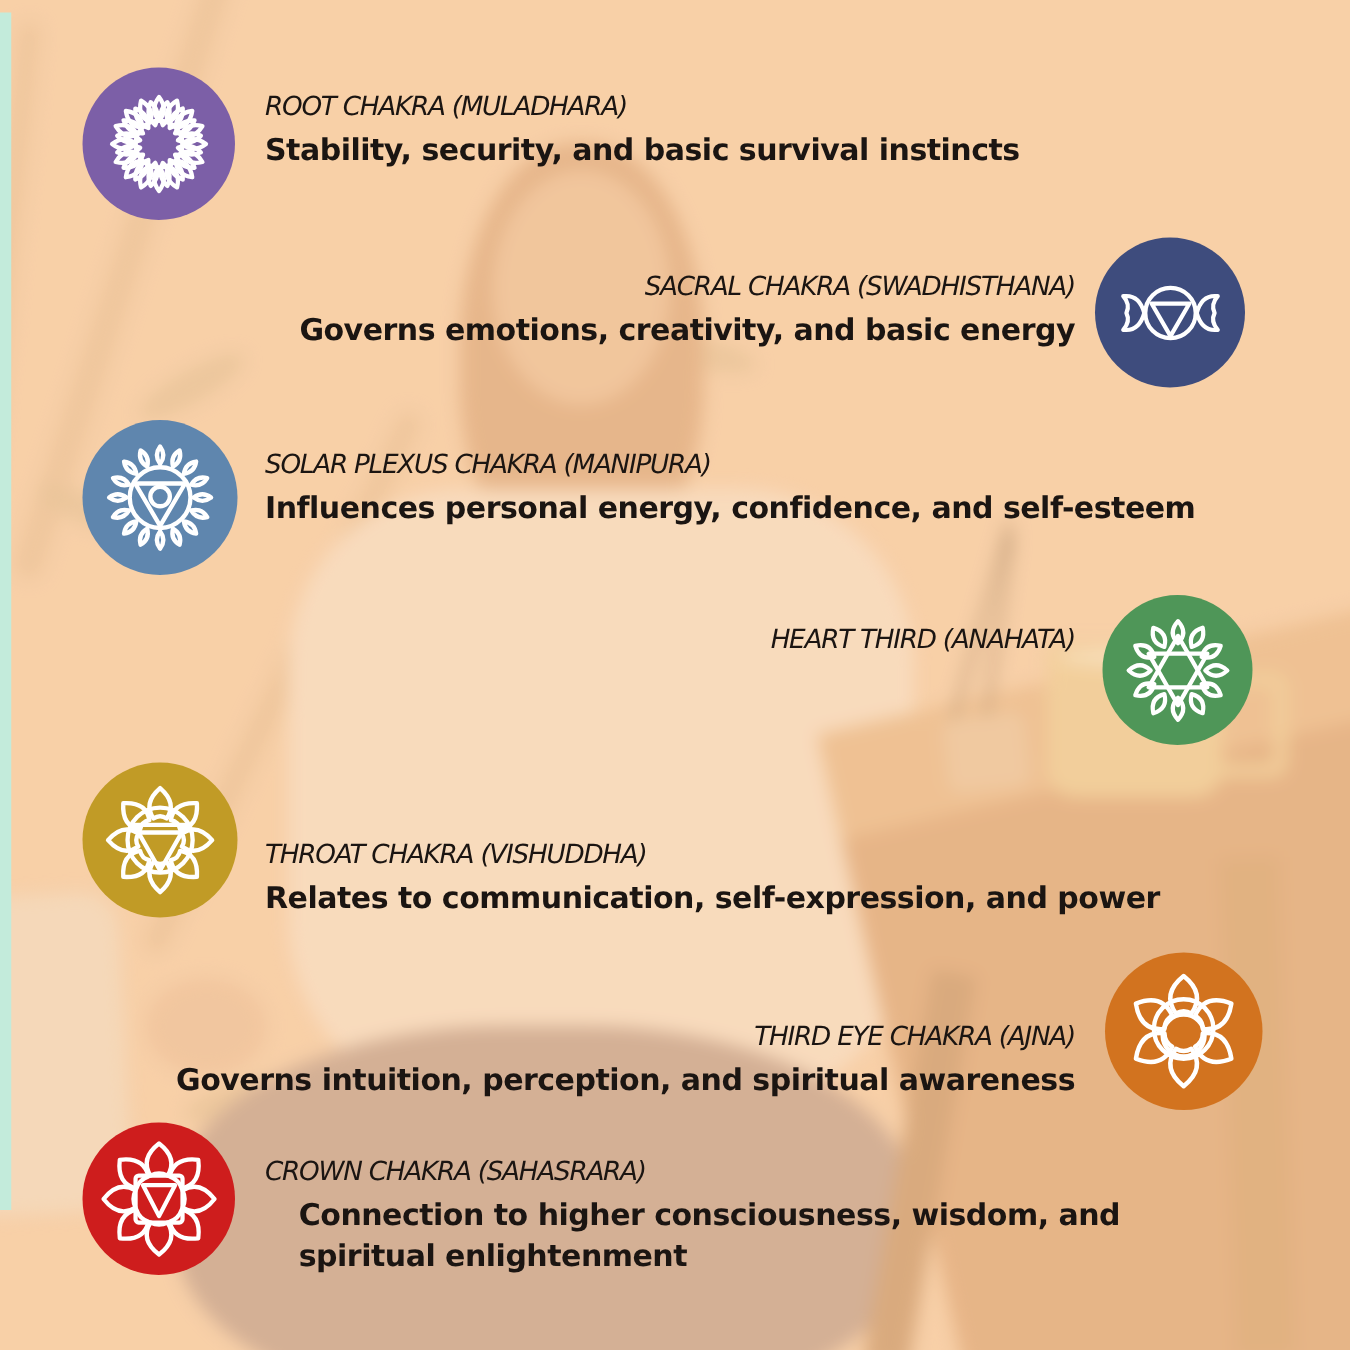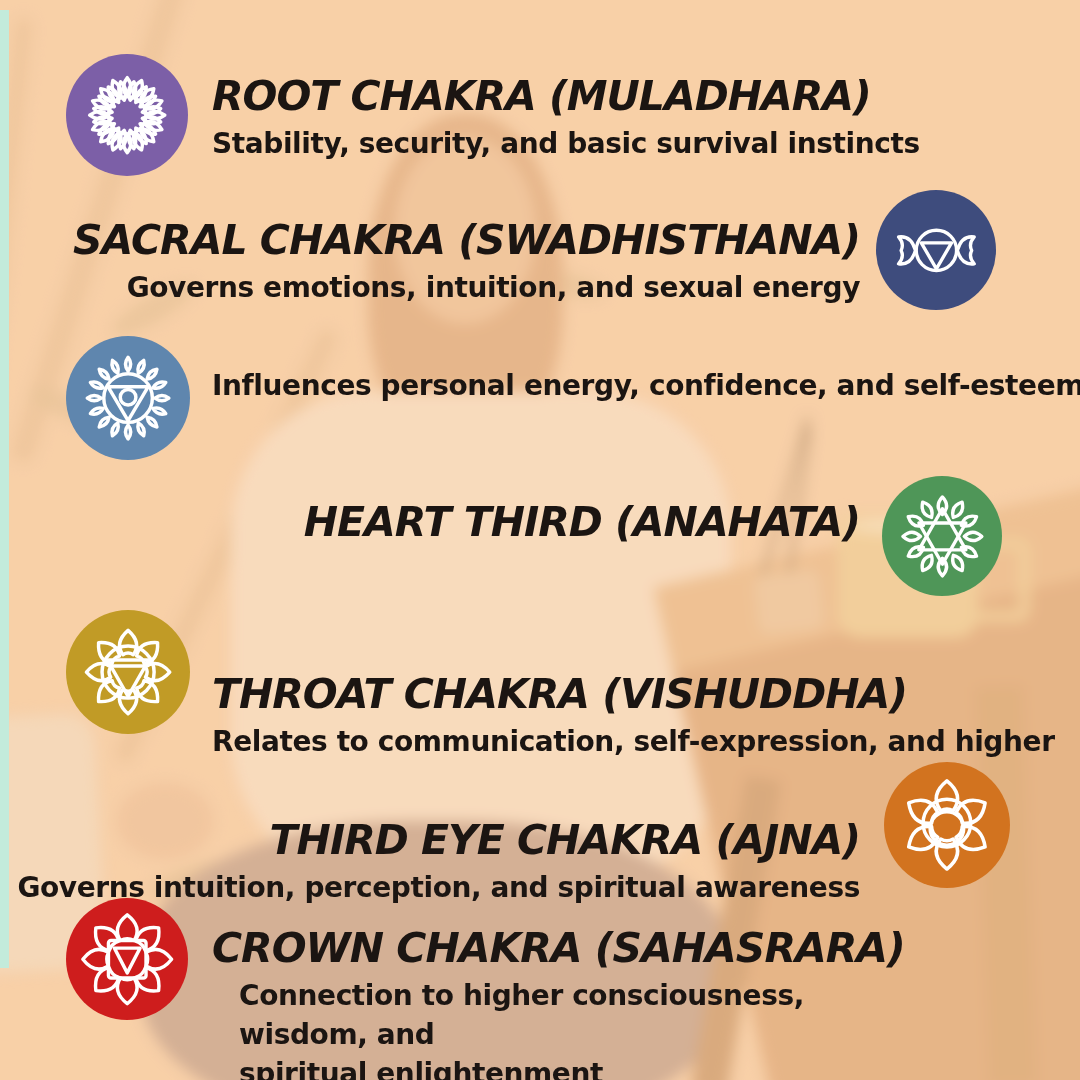"ROOT CHAKRA (MULADHARA)" .tb h2 { font-size: 41px -> 21px; font-weight: 700 -> 400 }
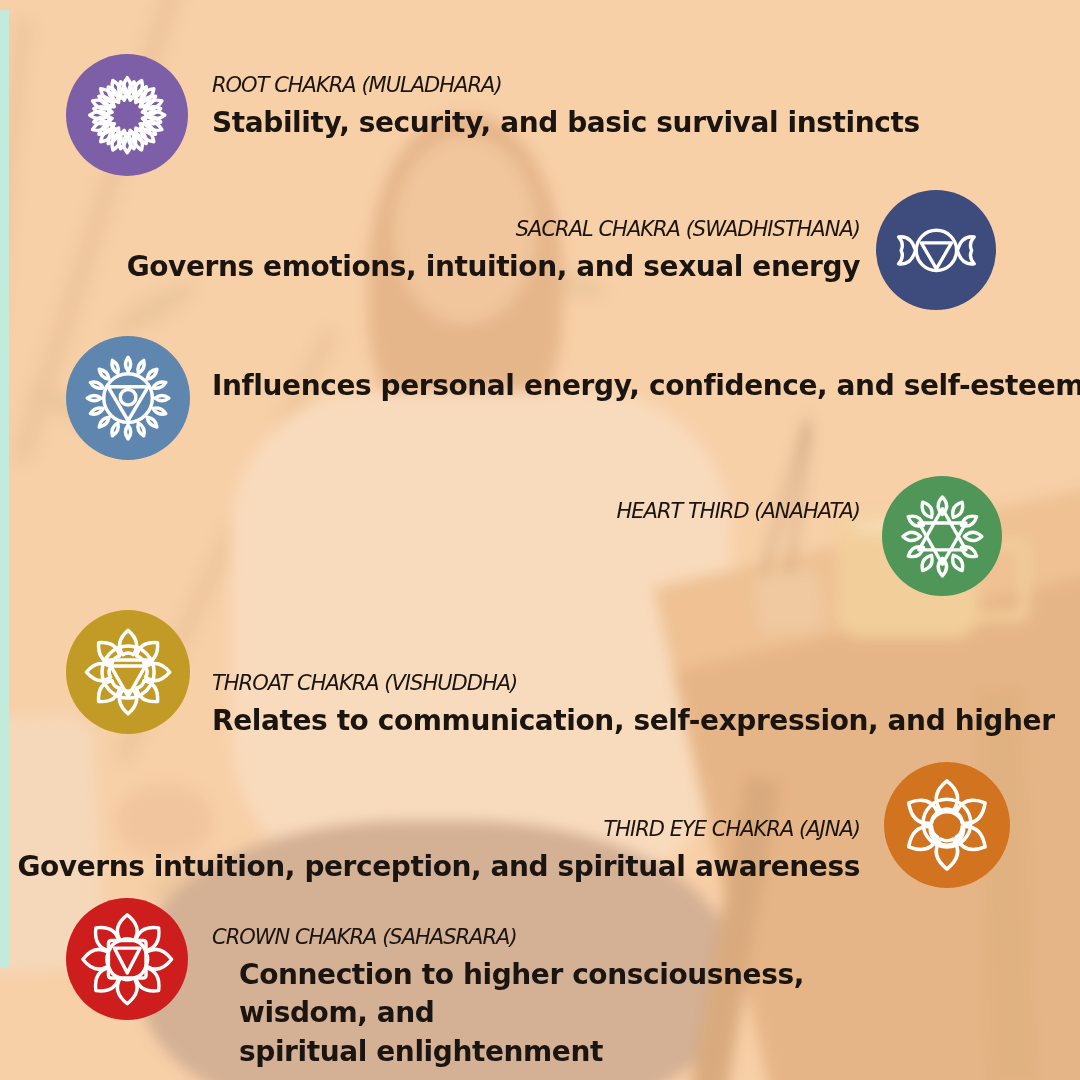"Stability, security, and basic survival" .tb p { font-size: 28px -> 24px }
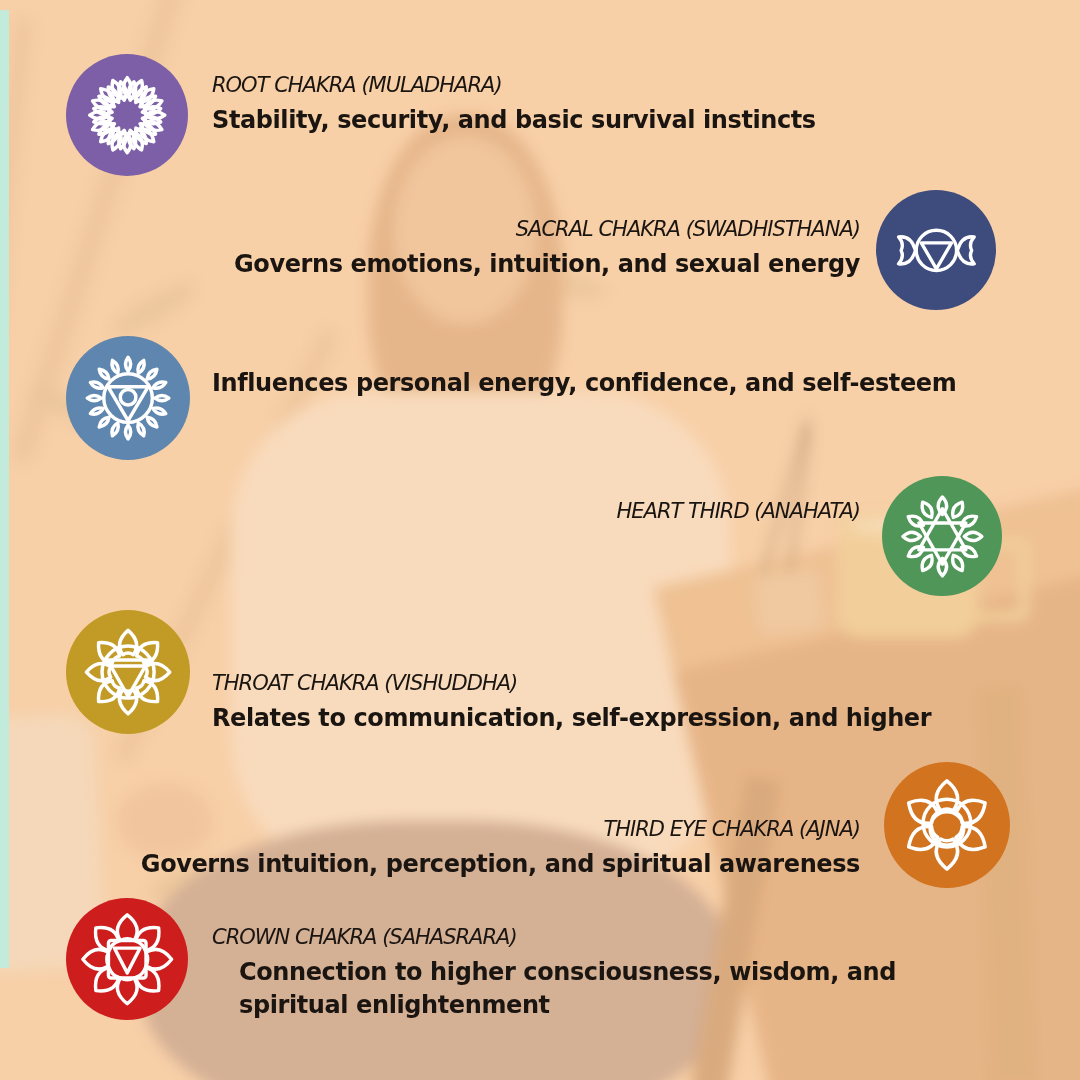"Governs emotions, intuition, and sexual" p { text: intuition, and sexual -> creativity, and basic }
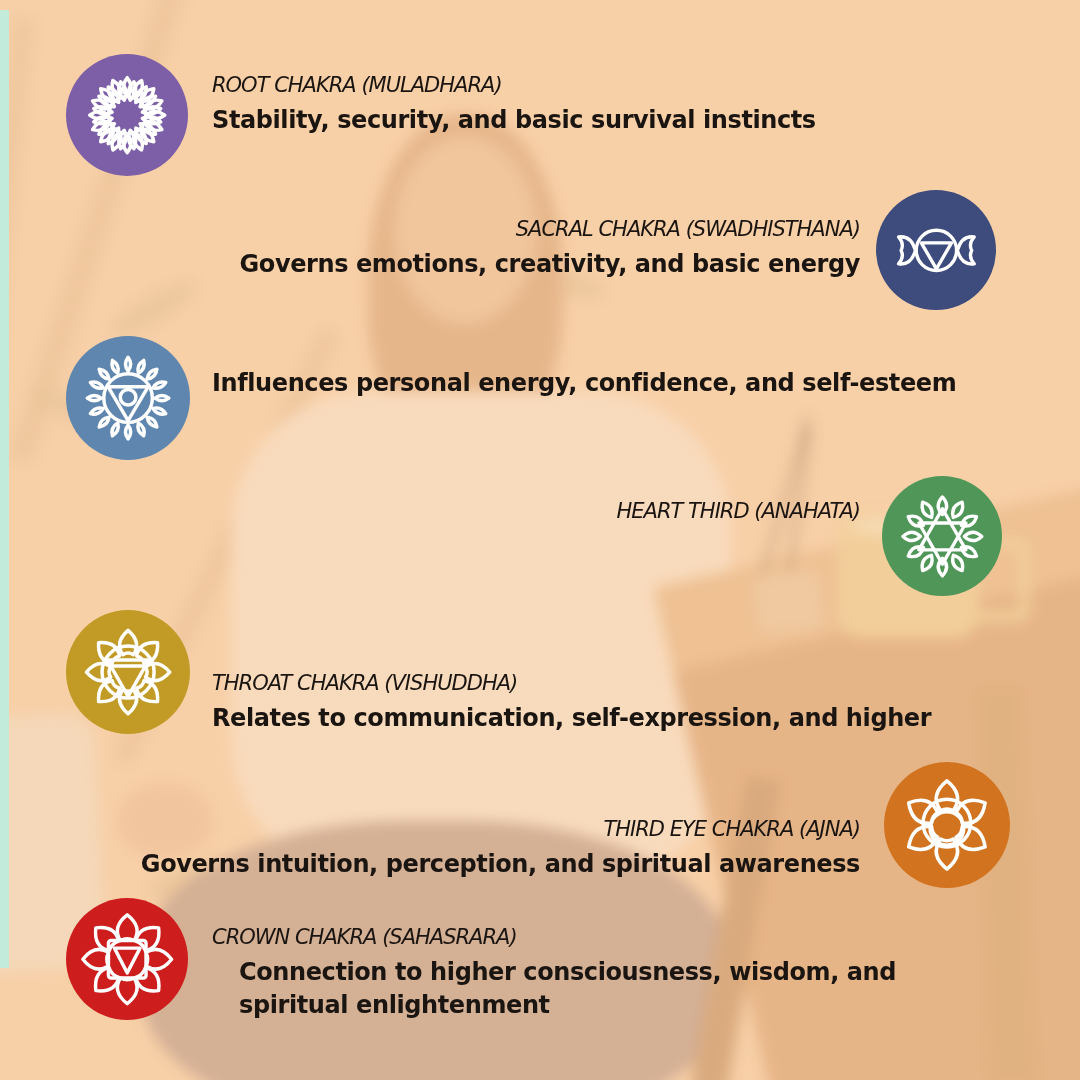"SOLAR PLEXUS CHAKRA (MANIPURA)" h2 { html: none -> <h2>SOLAR PLEXUS CHAKRA (MANIPURA)</h2> }
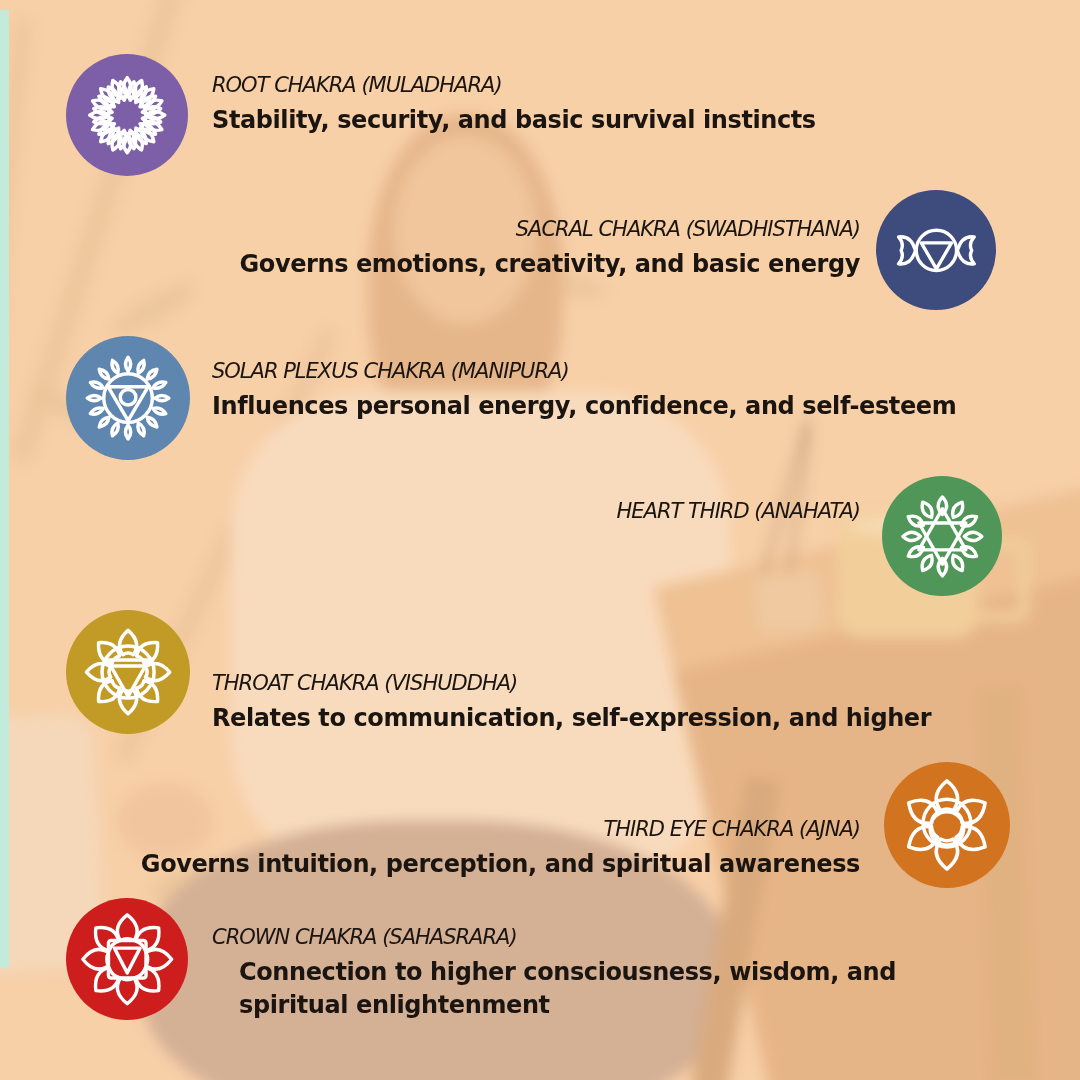"Relates to communication," p { text: higher -> power }
